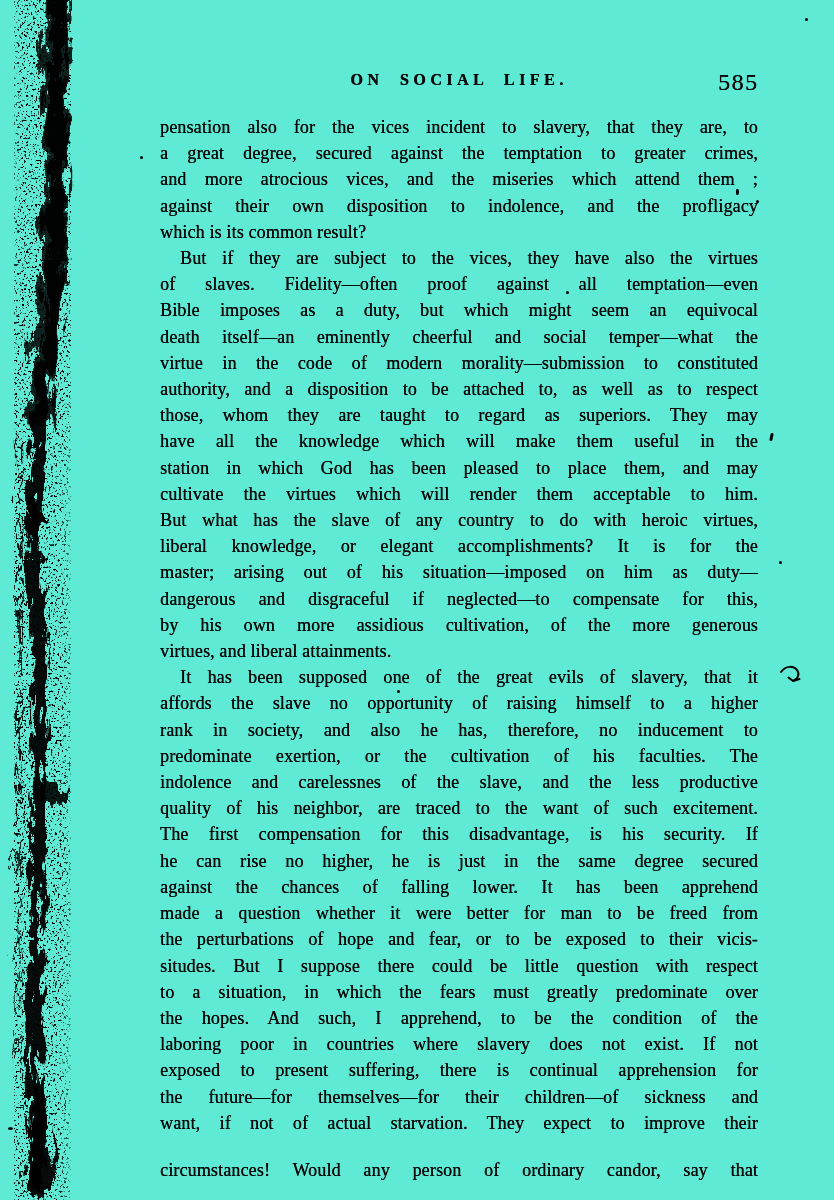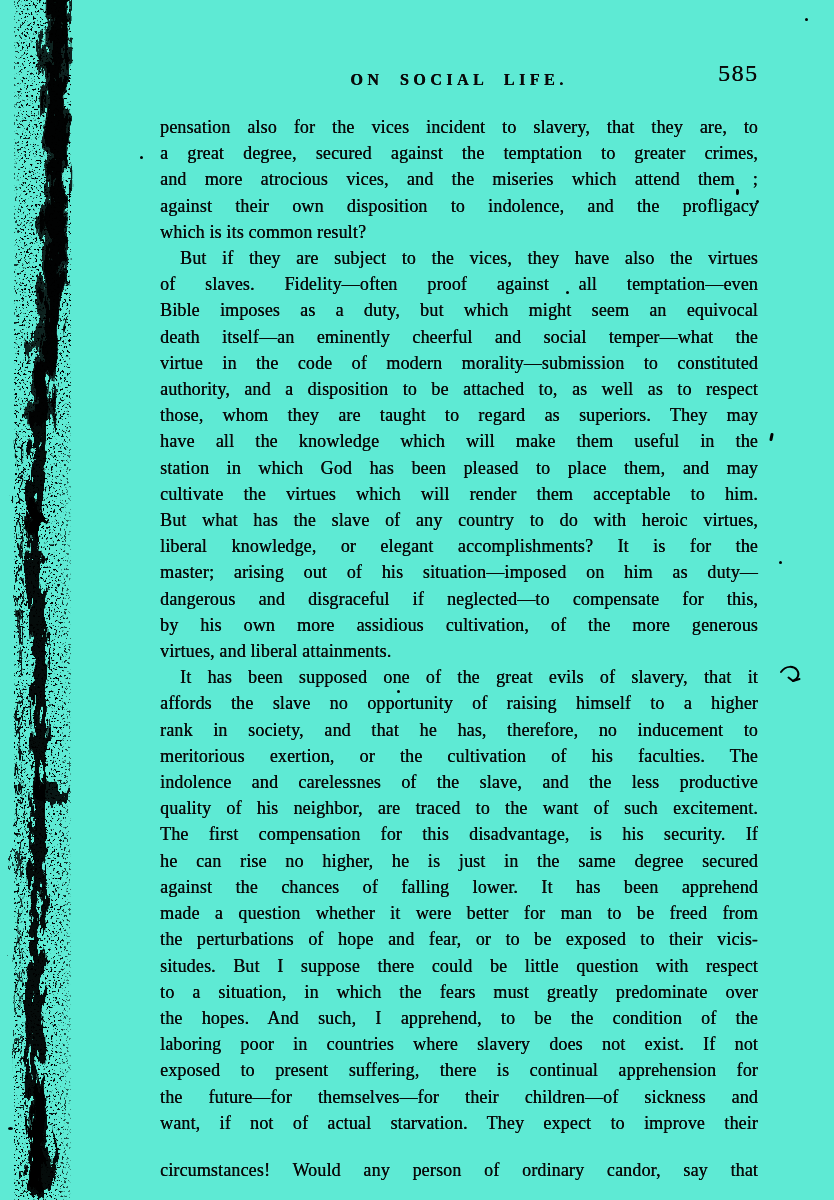"585" .page-number { top: 60px -> 69px }
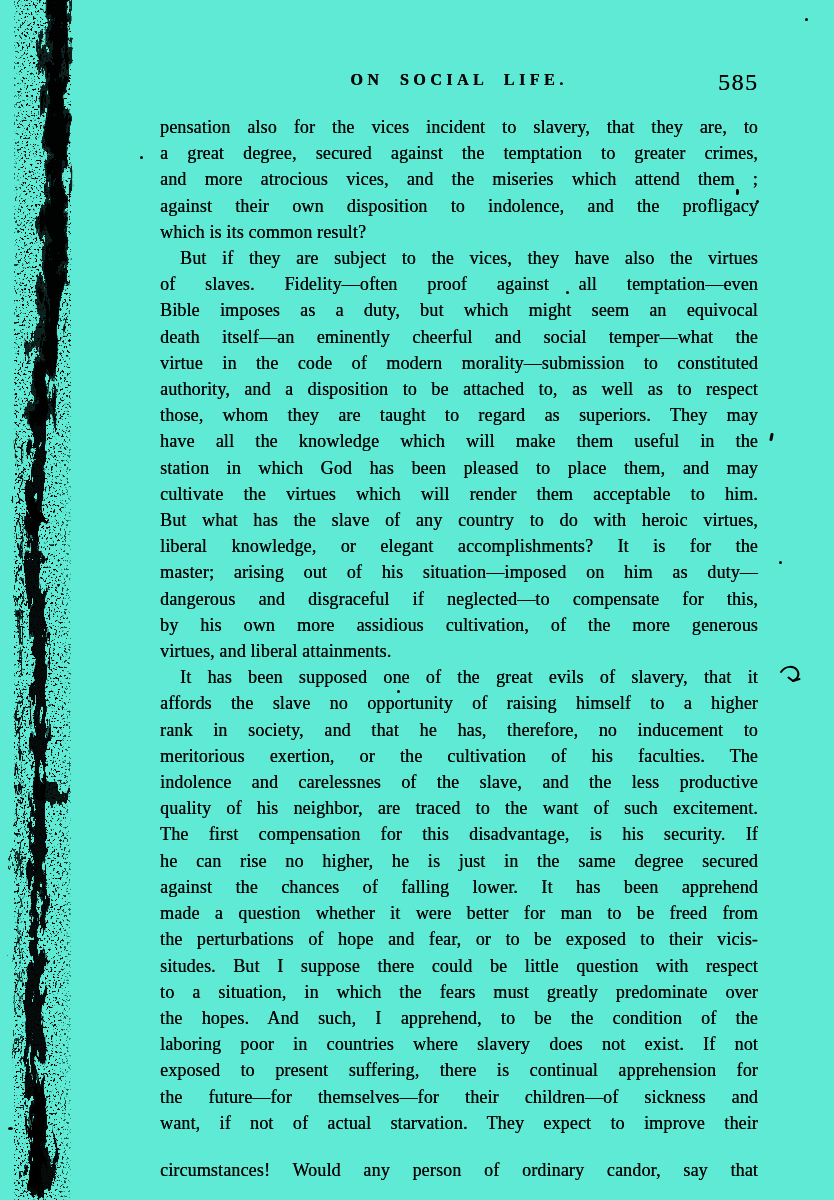"rank in society, and that" div.line { text: that -> also }
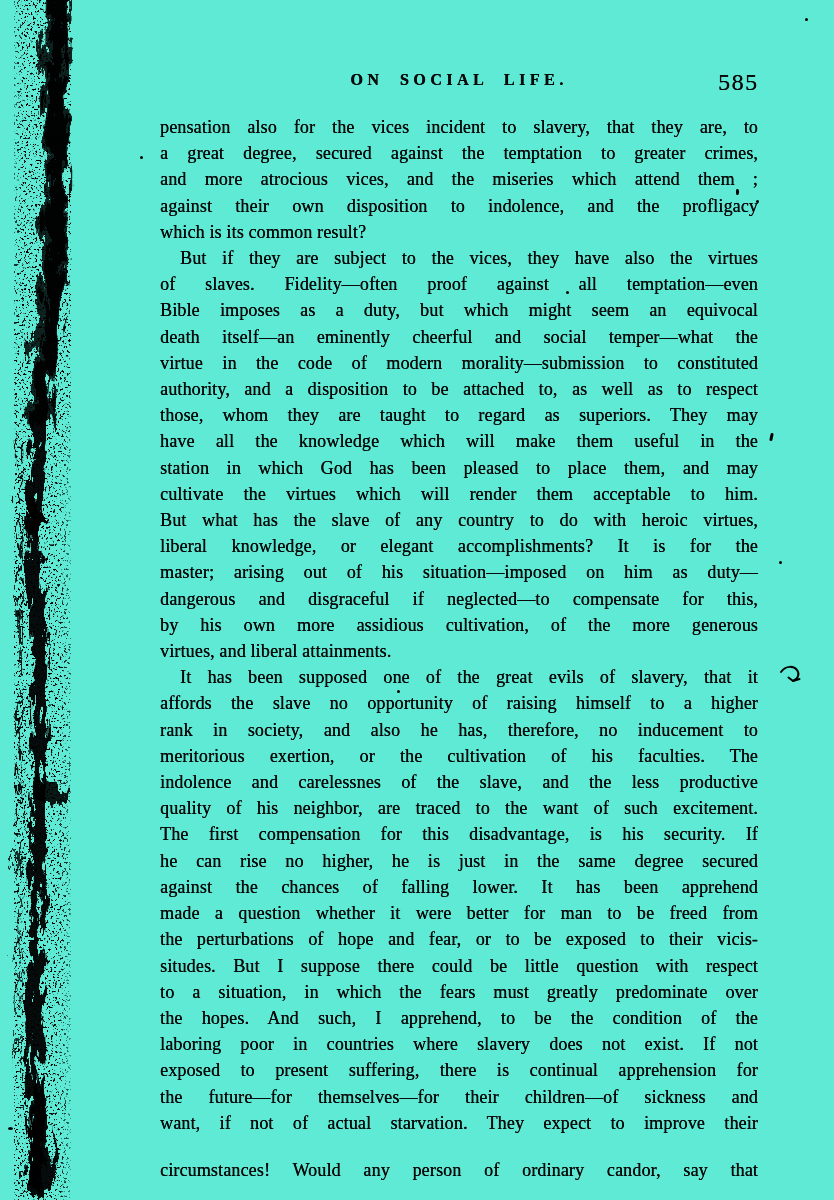"meritorious exertion, or the cultivation" div.line { text: meritorious -> predominate }
